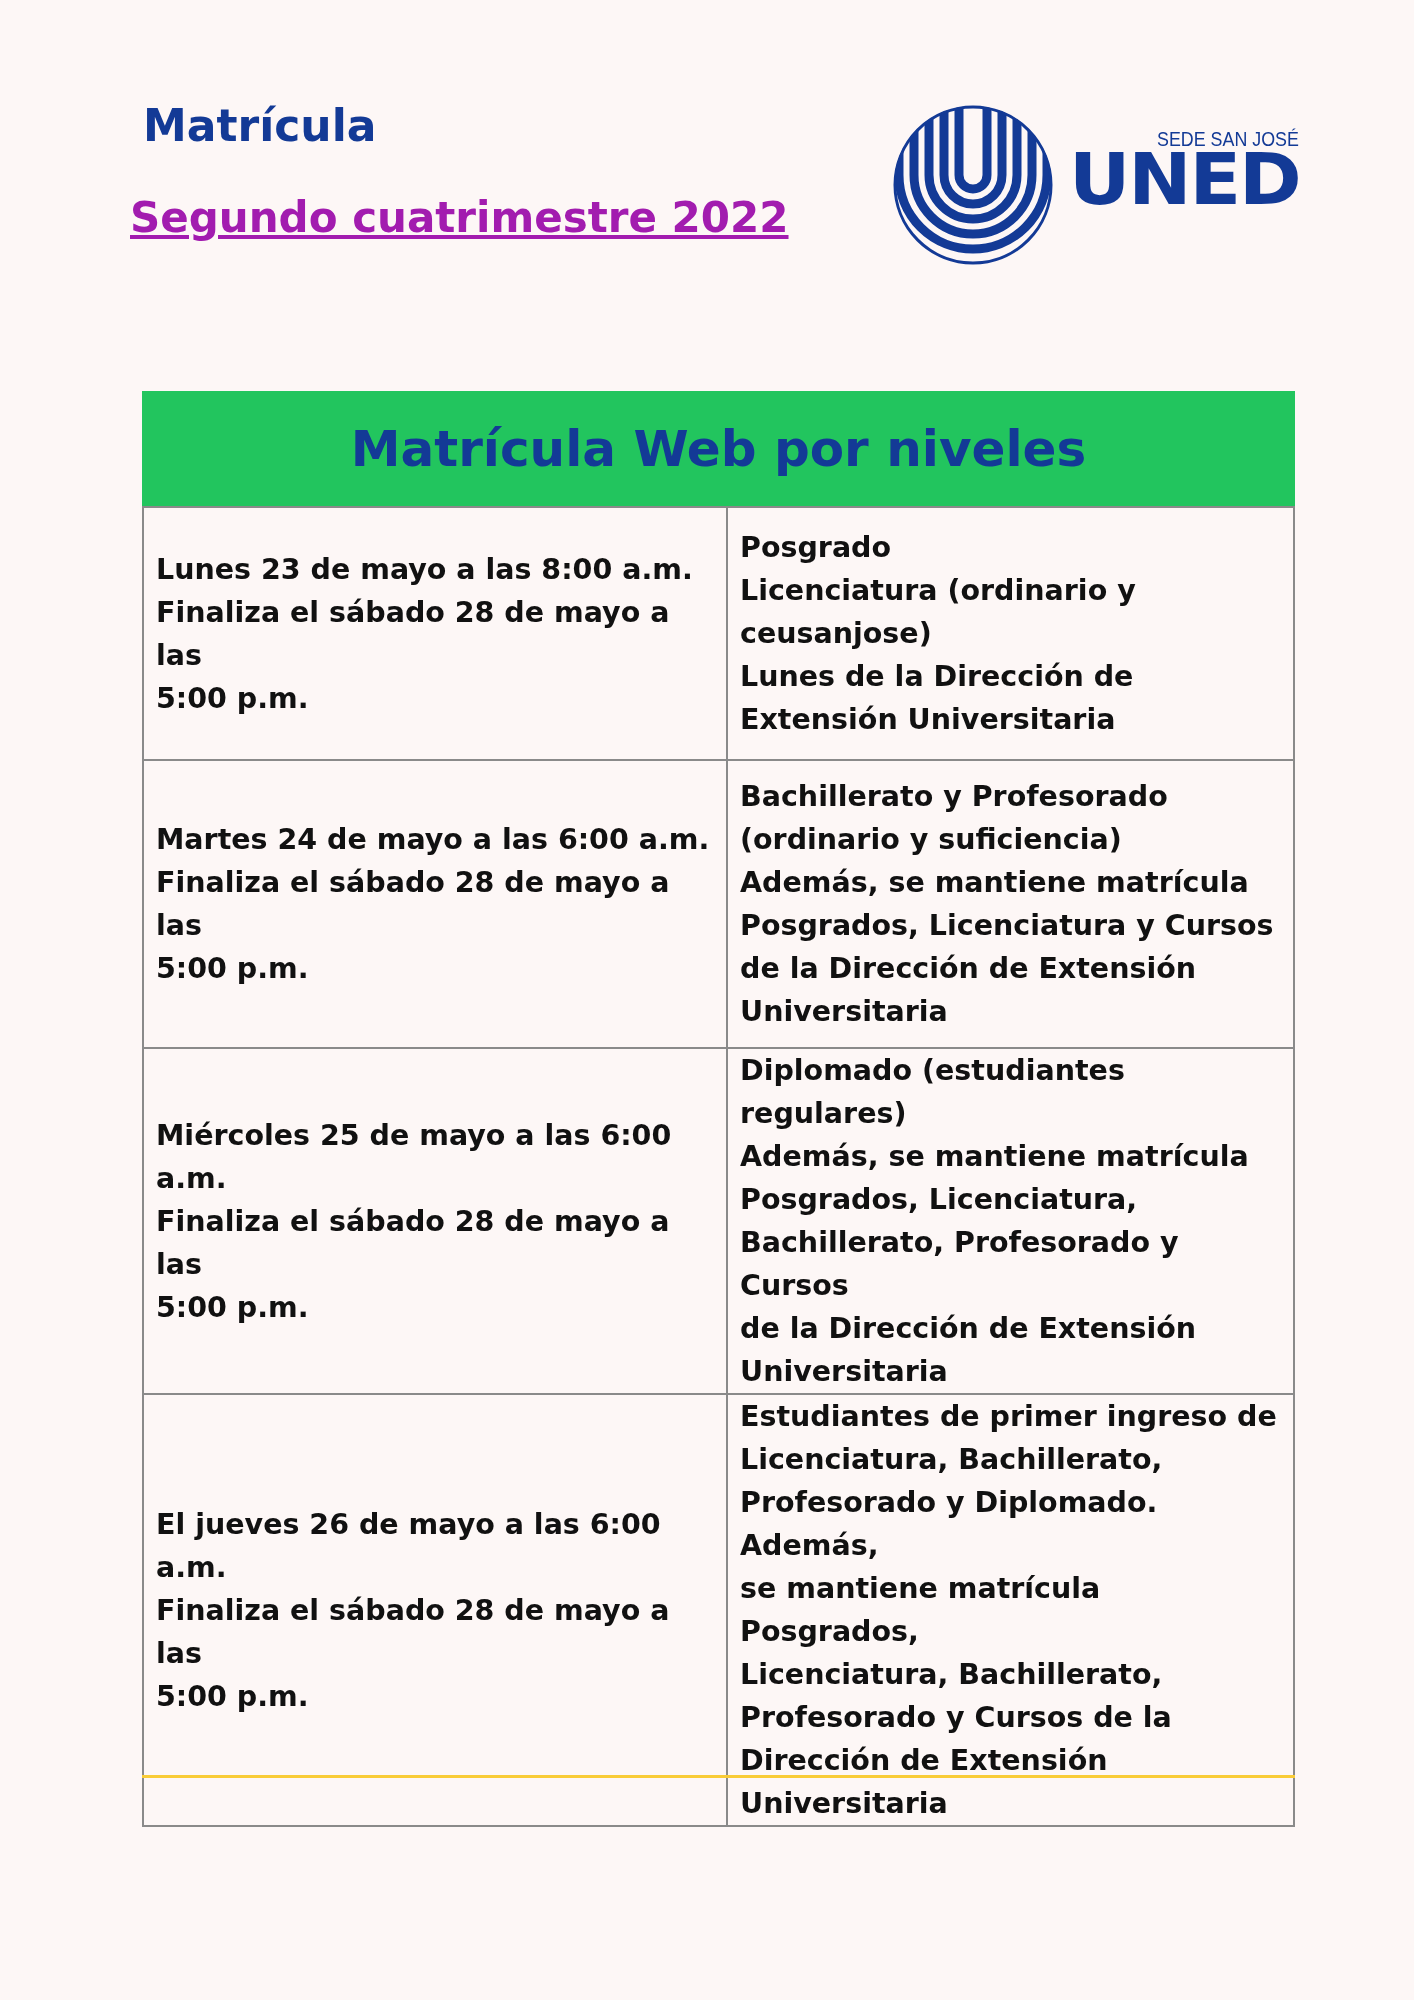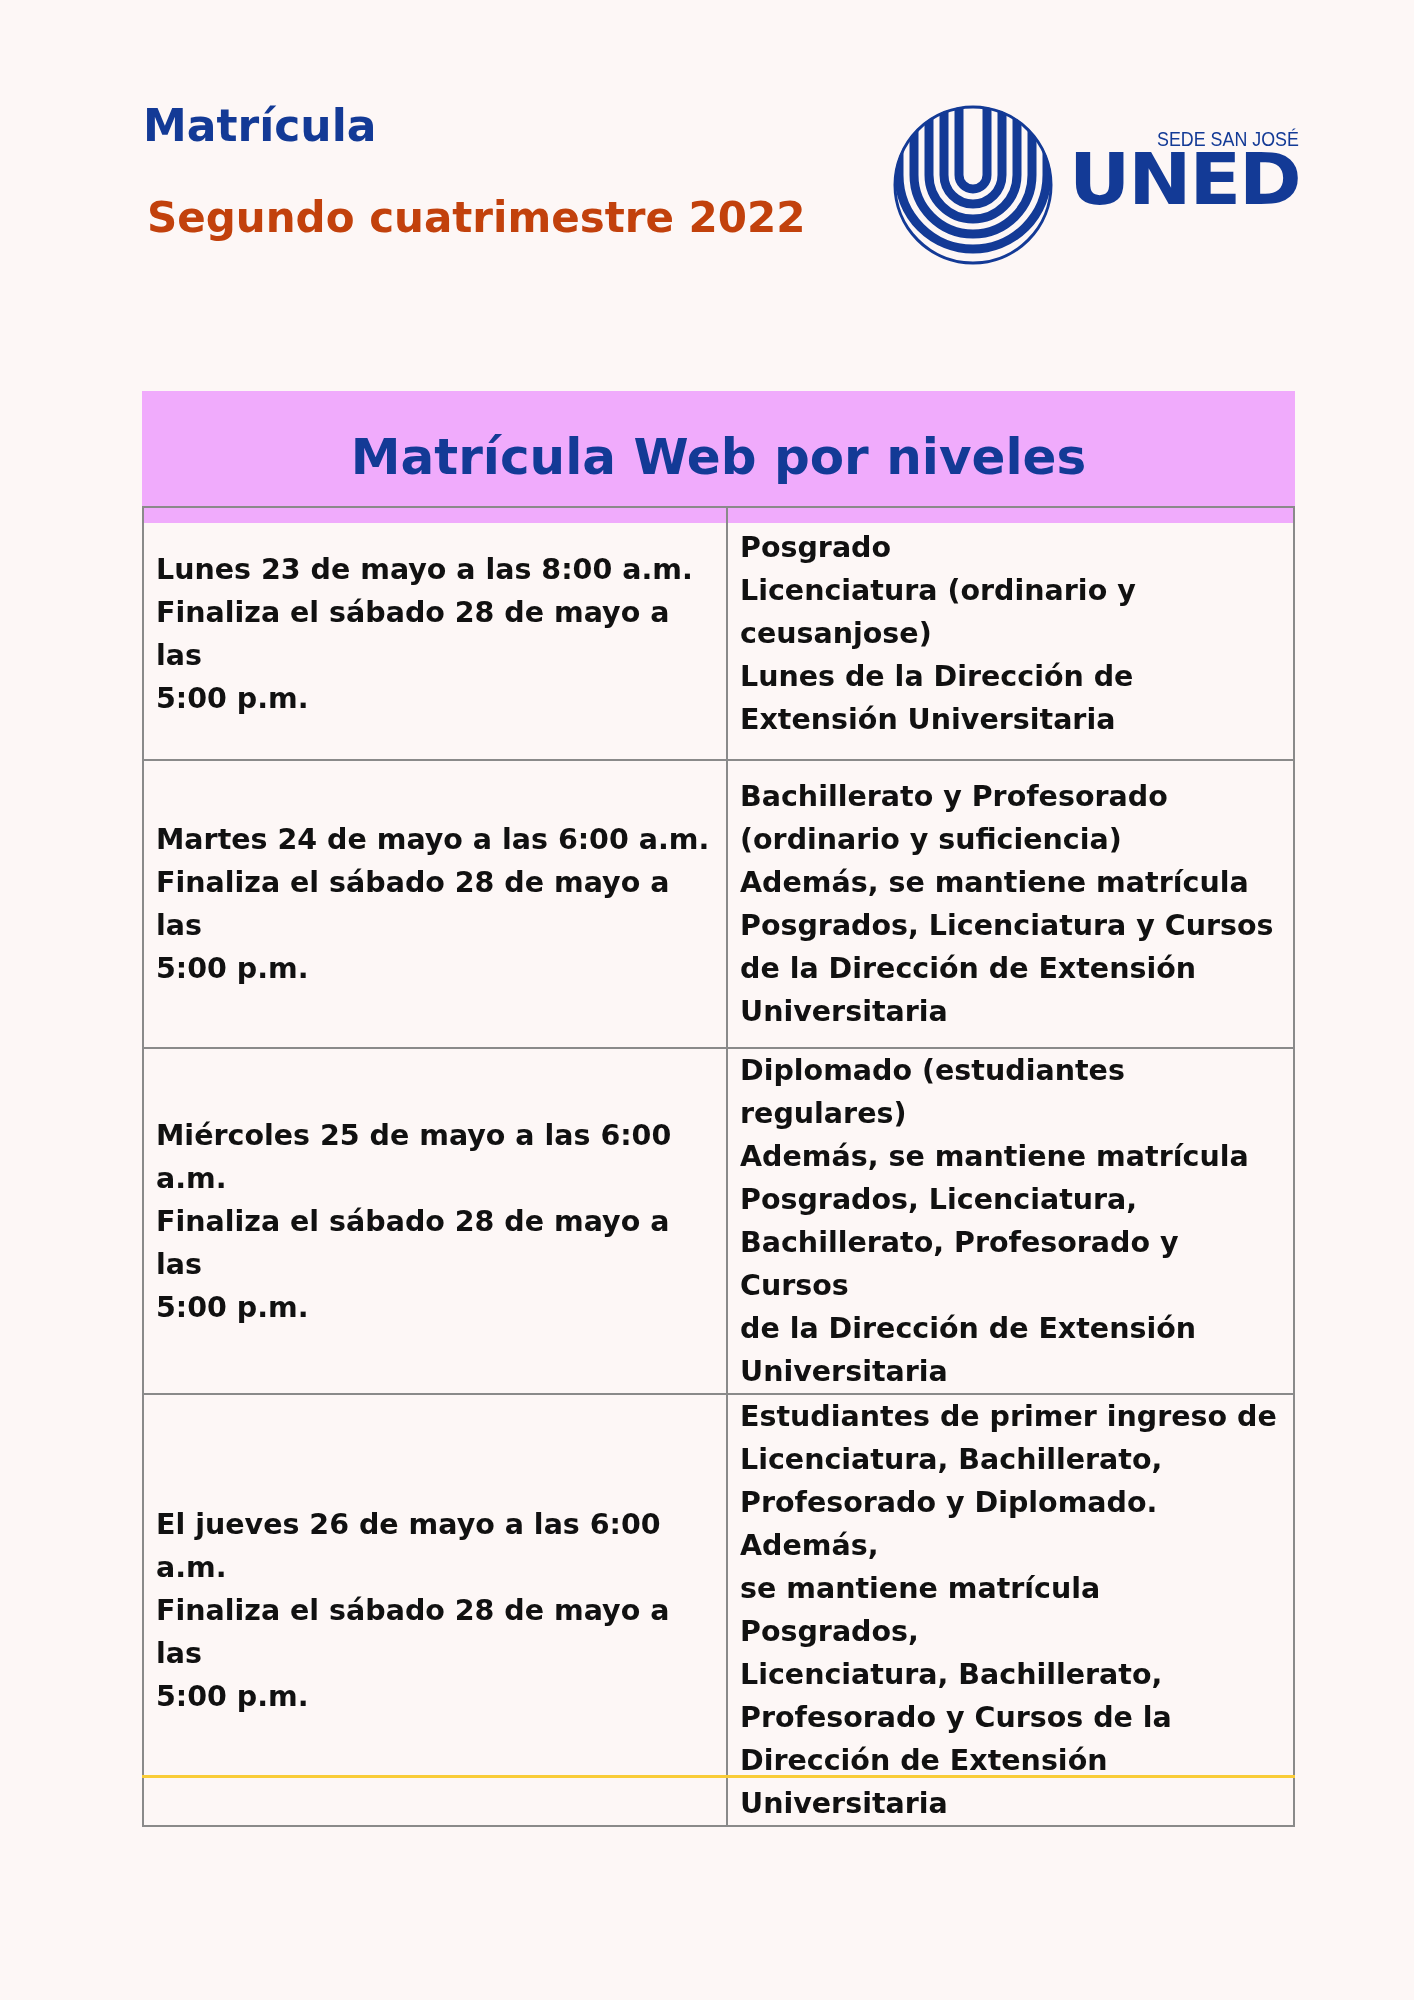"Segundo cuatrimestre 2022" .subtitle { color: #c2410c -> #a21caf; left: 147px -> 130px; text-decoration: none -> underline }
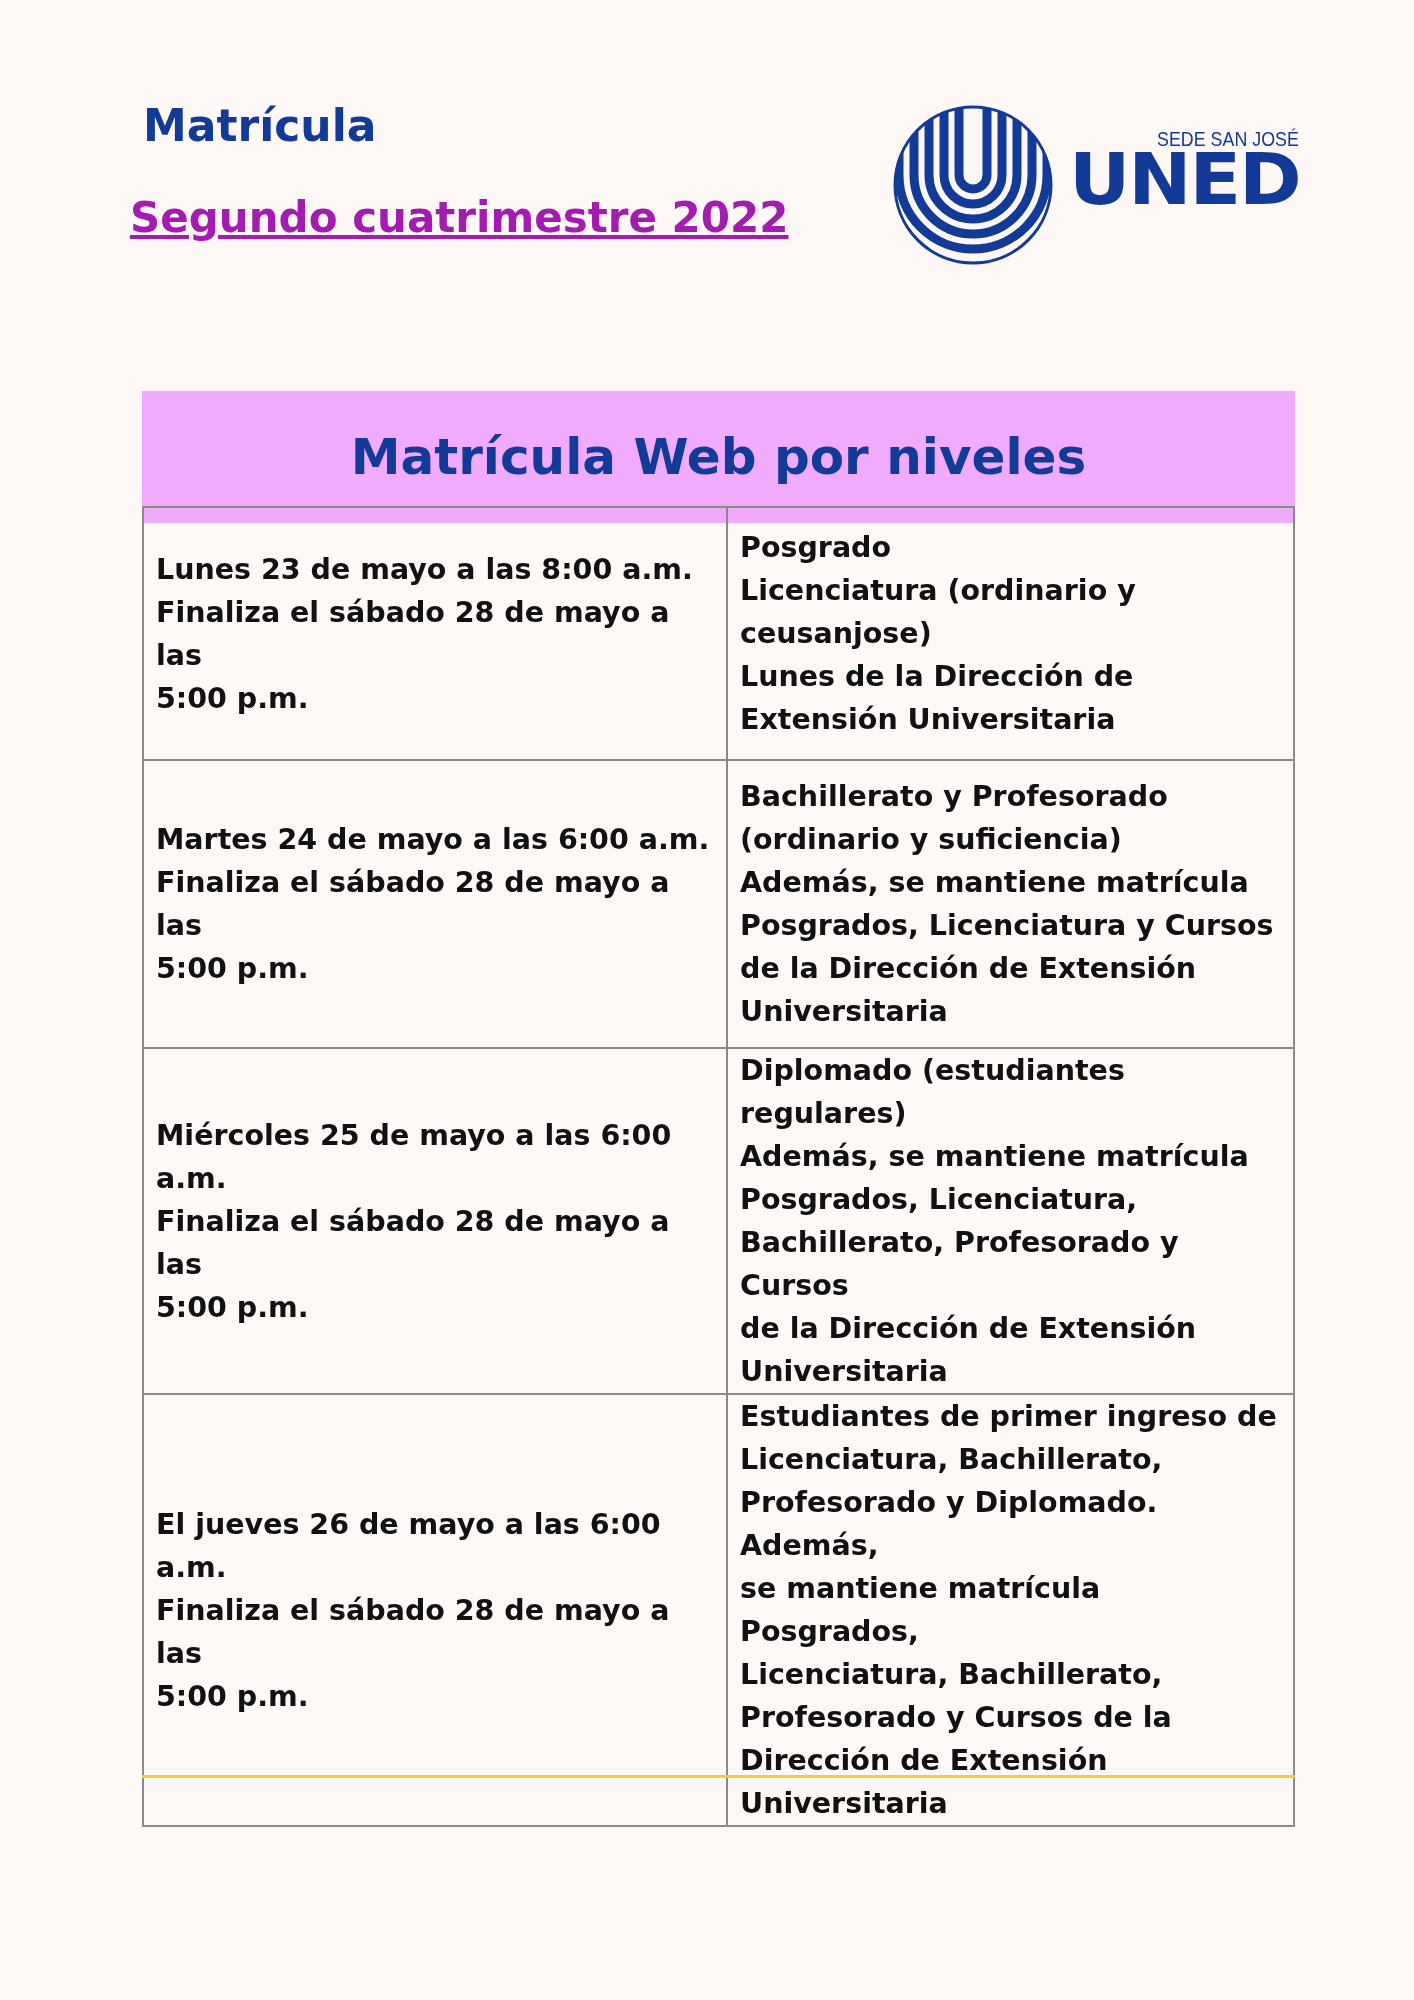"Matrícula Web por niveles" .banner { background: #f0abfc -> #22c55e; height: 132px -> 116px }
